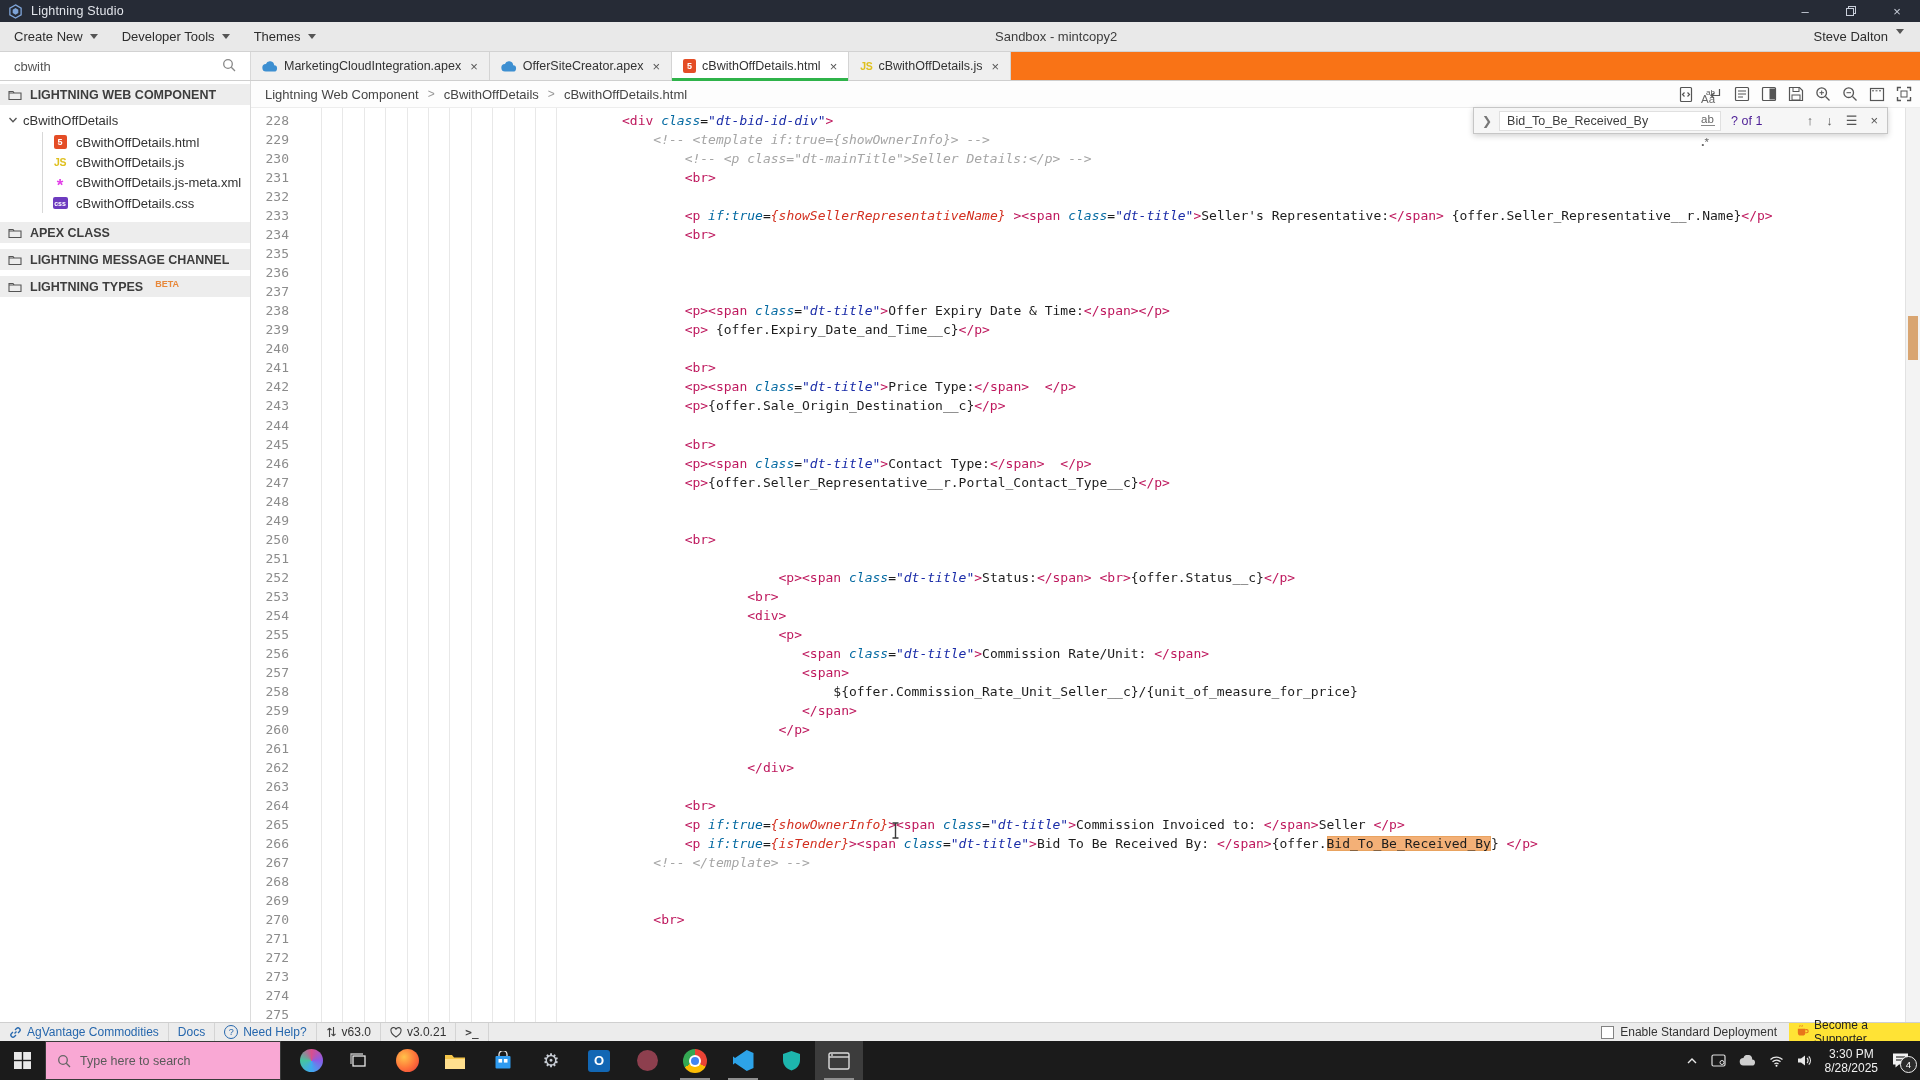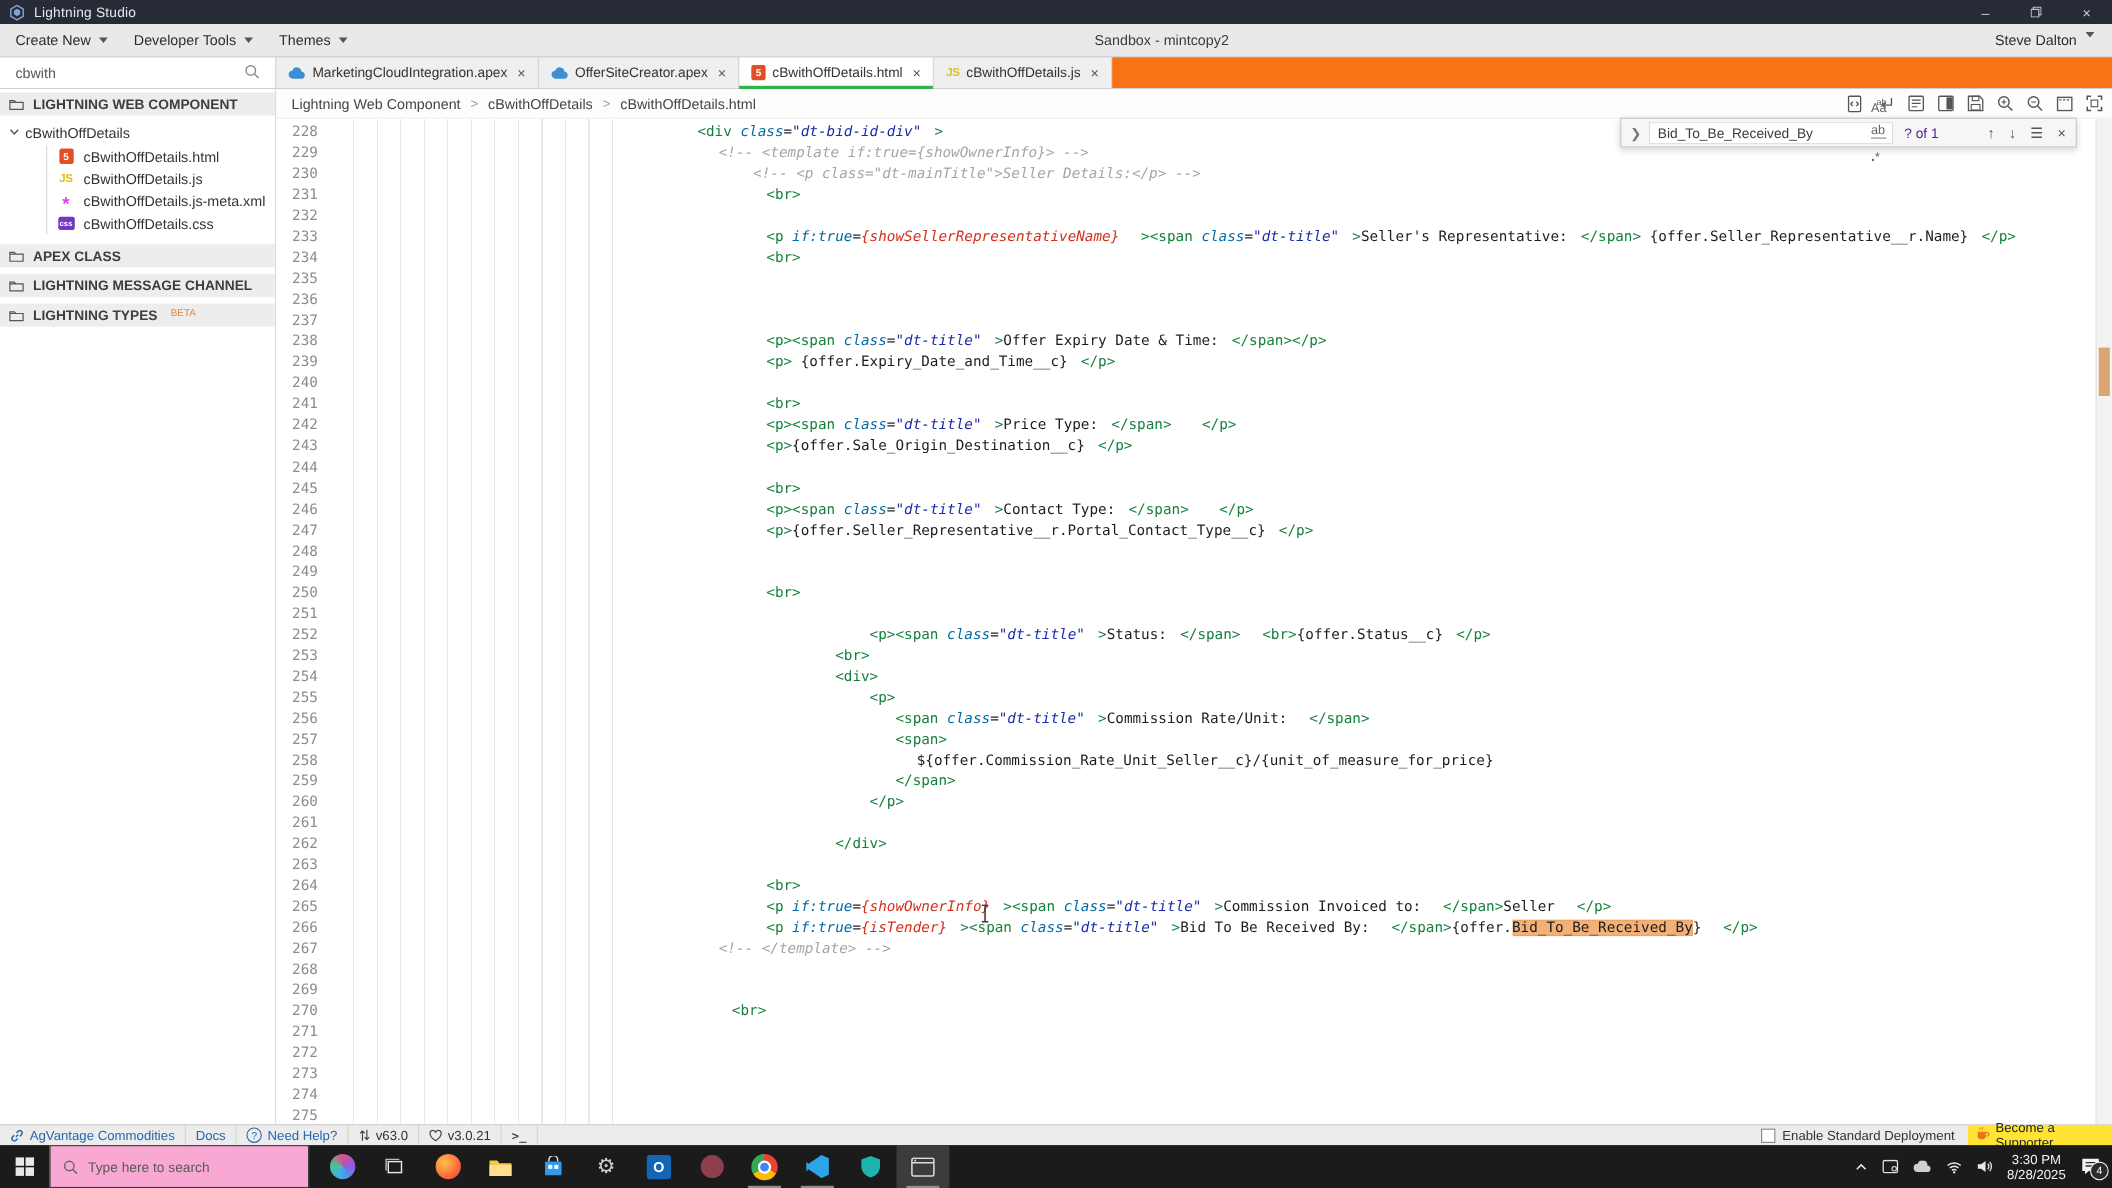"<div" .tok-tag { color: #15803d -> #be185d; margin-left: 12px -> none }
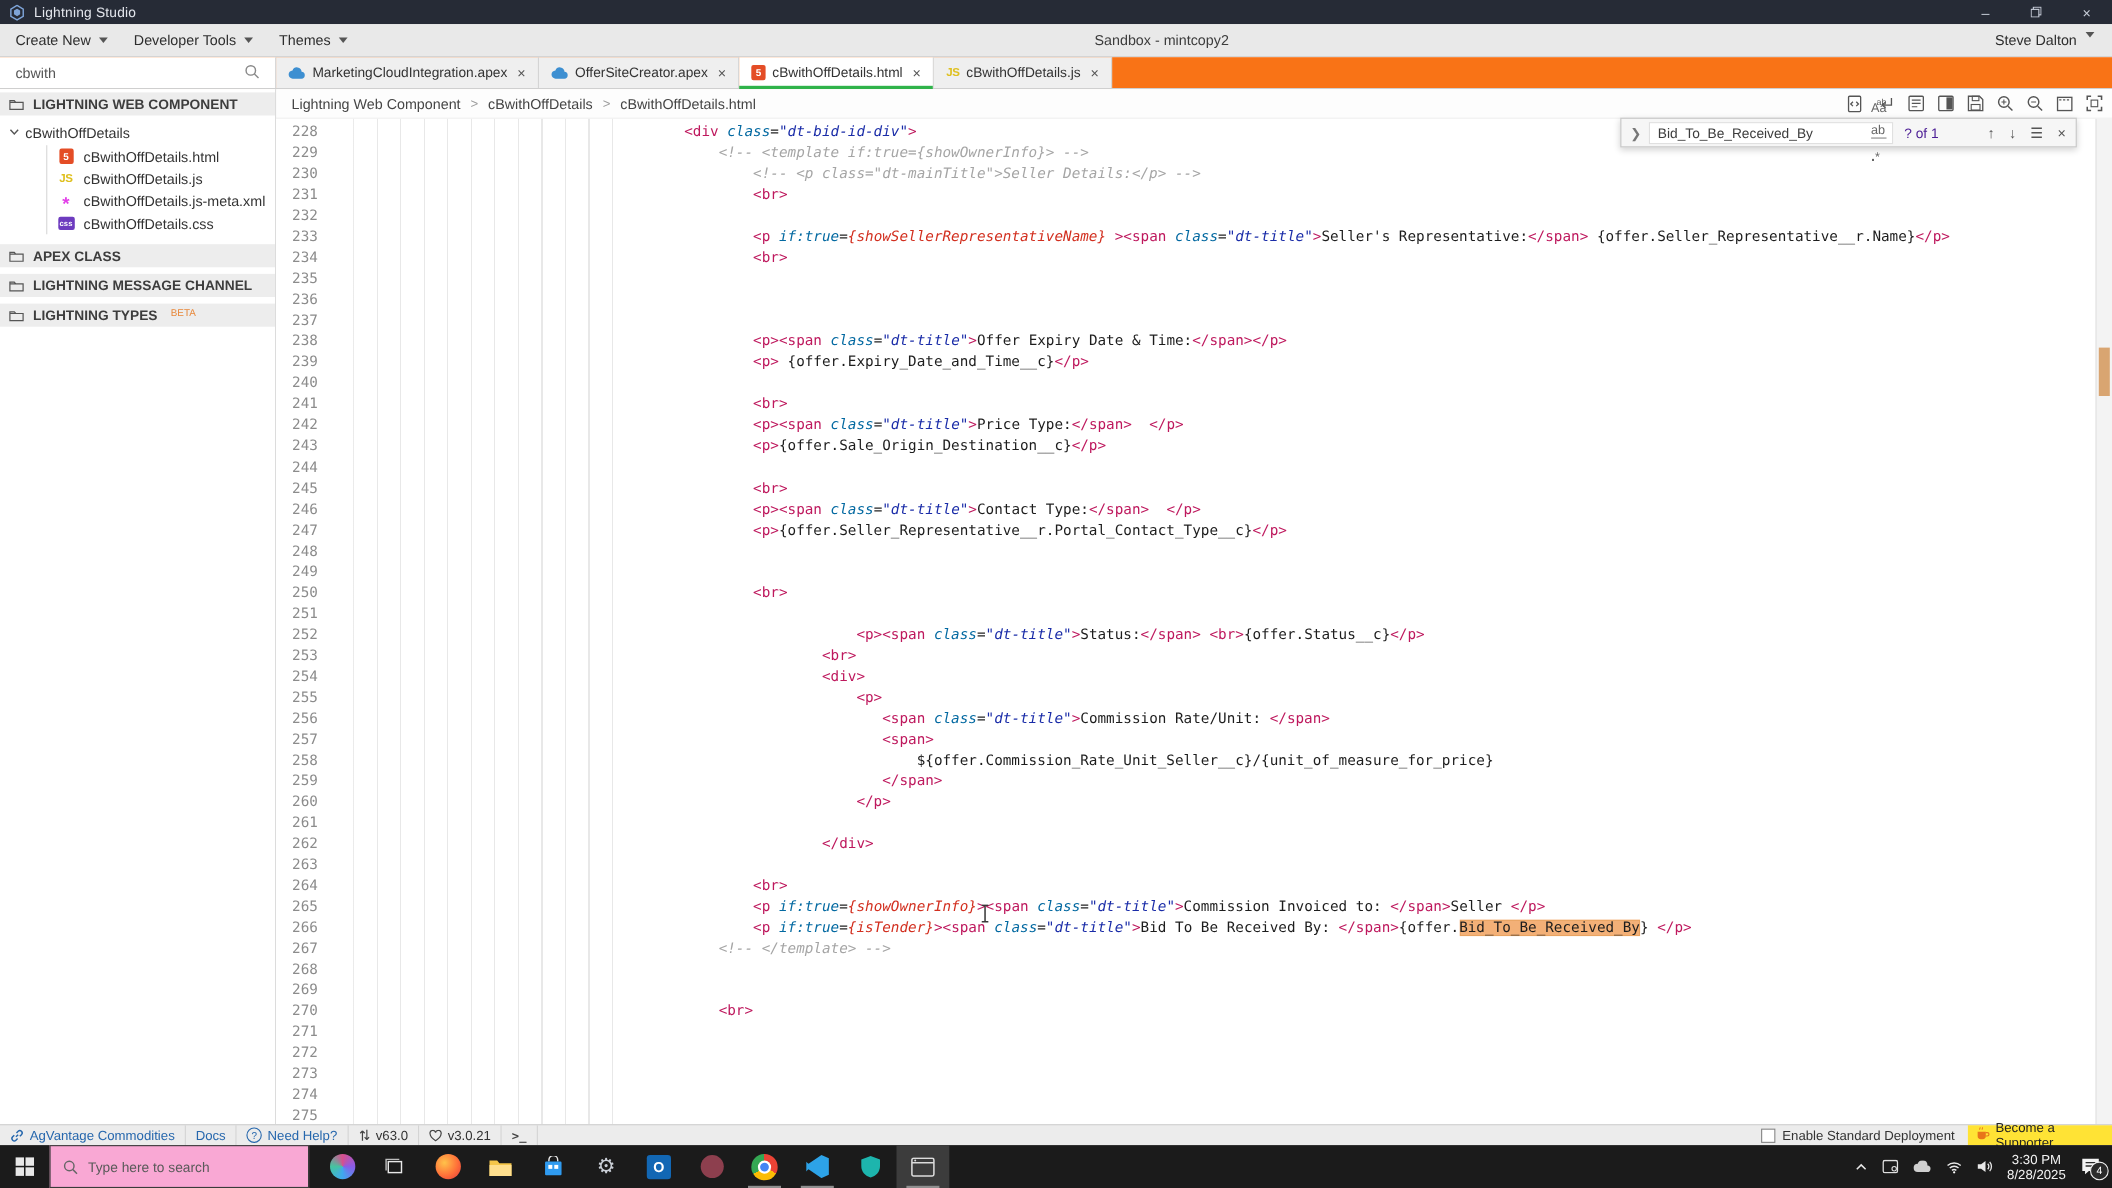"BETA" .beta { font-weight: 400 -> 700 }
